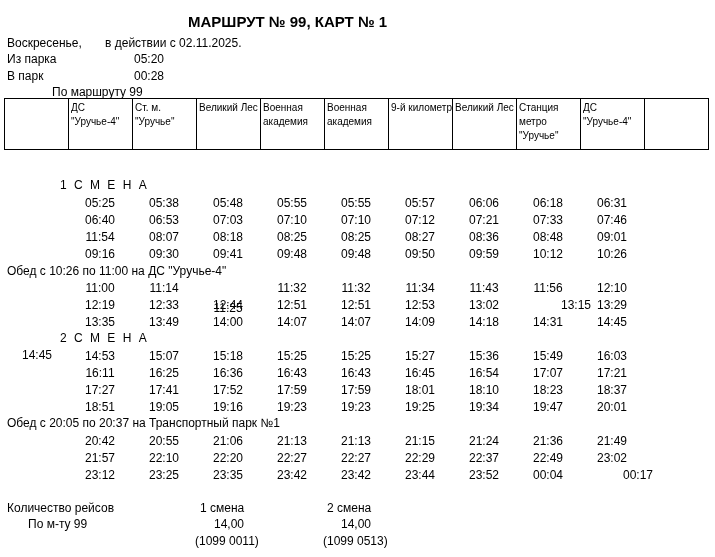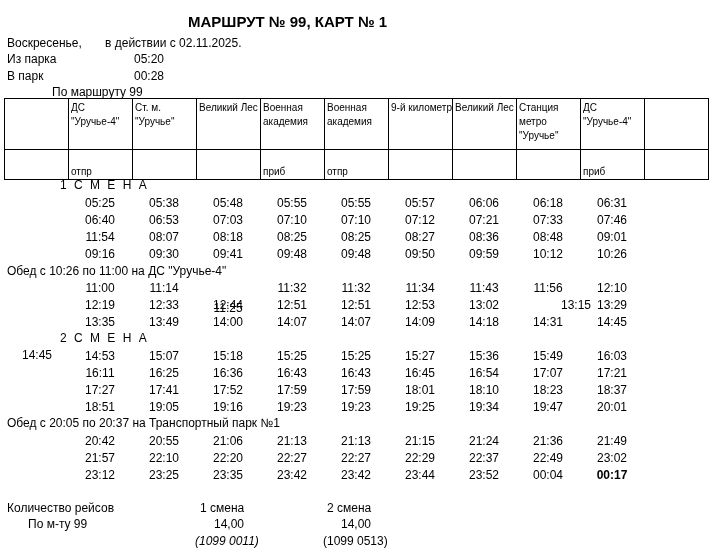"отпр" tr.r2 { html: <tr> <td></td> <td>отпр</td> <td></td> <td></td> <td>приб</td> <td>отпр</td> <td></td> <td></td> <td></td> <td>приб</td> <td></td> </tr> -> none }
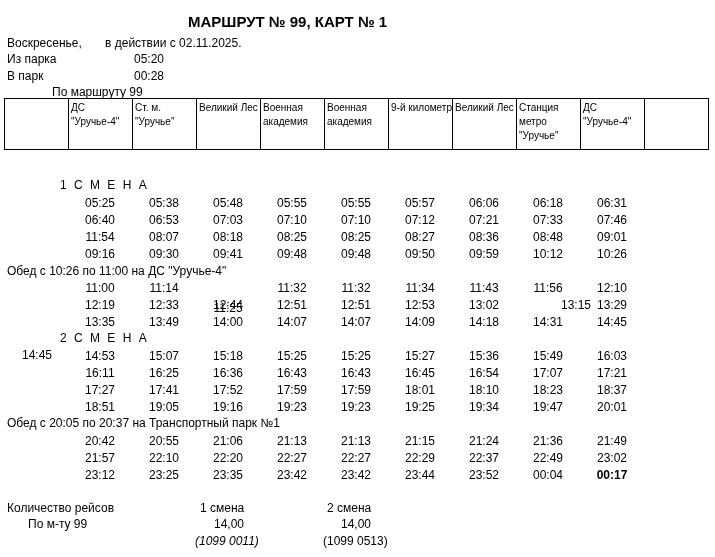"00:17" span.cell { font-weight: bold -> none; left: 580px -> 606px }
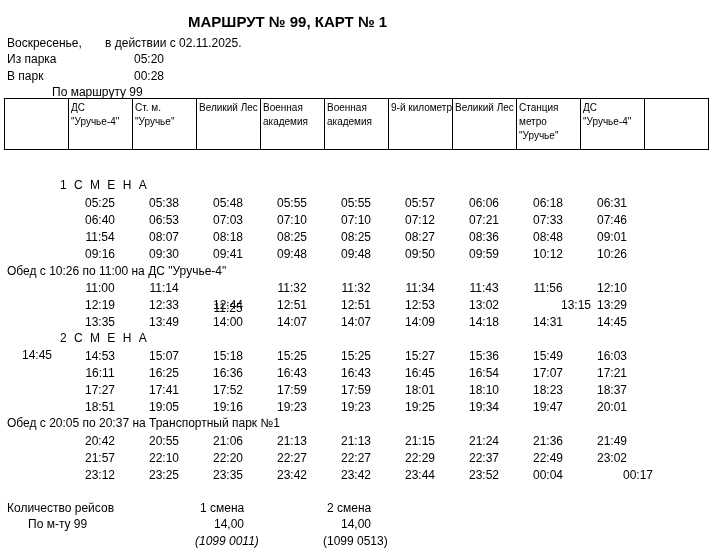"(1099 0011)" div.abs { font-style: italic -> none }
